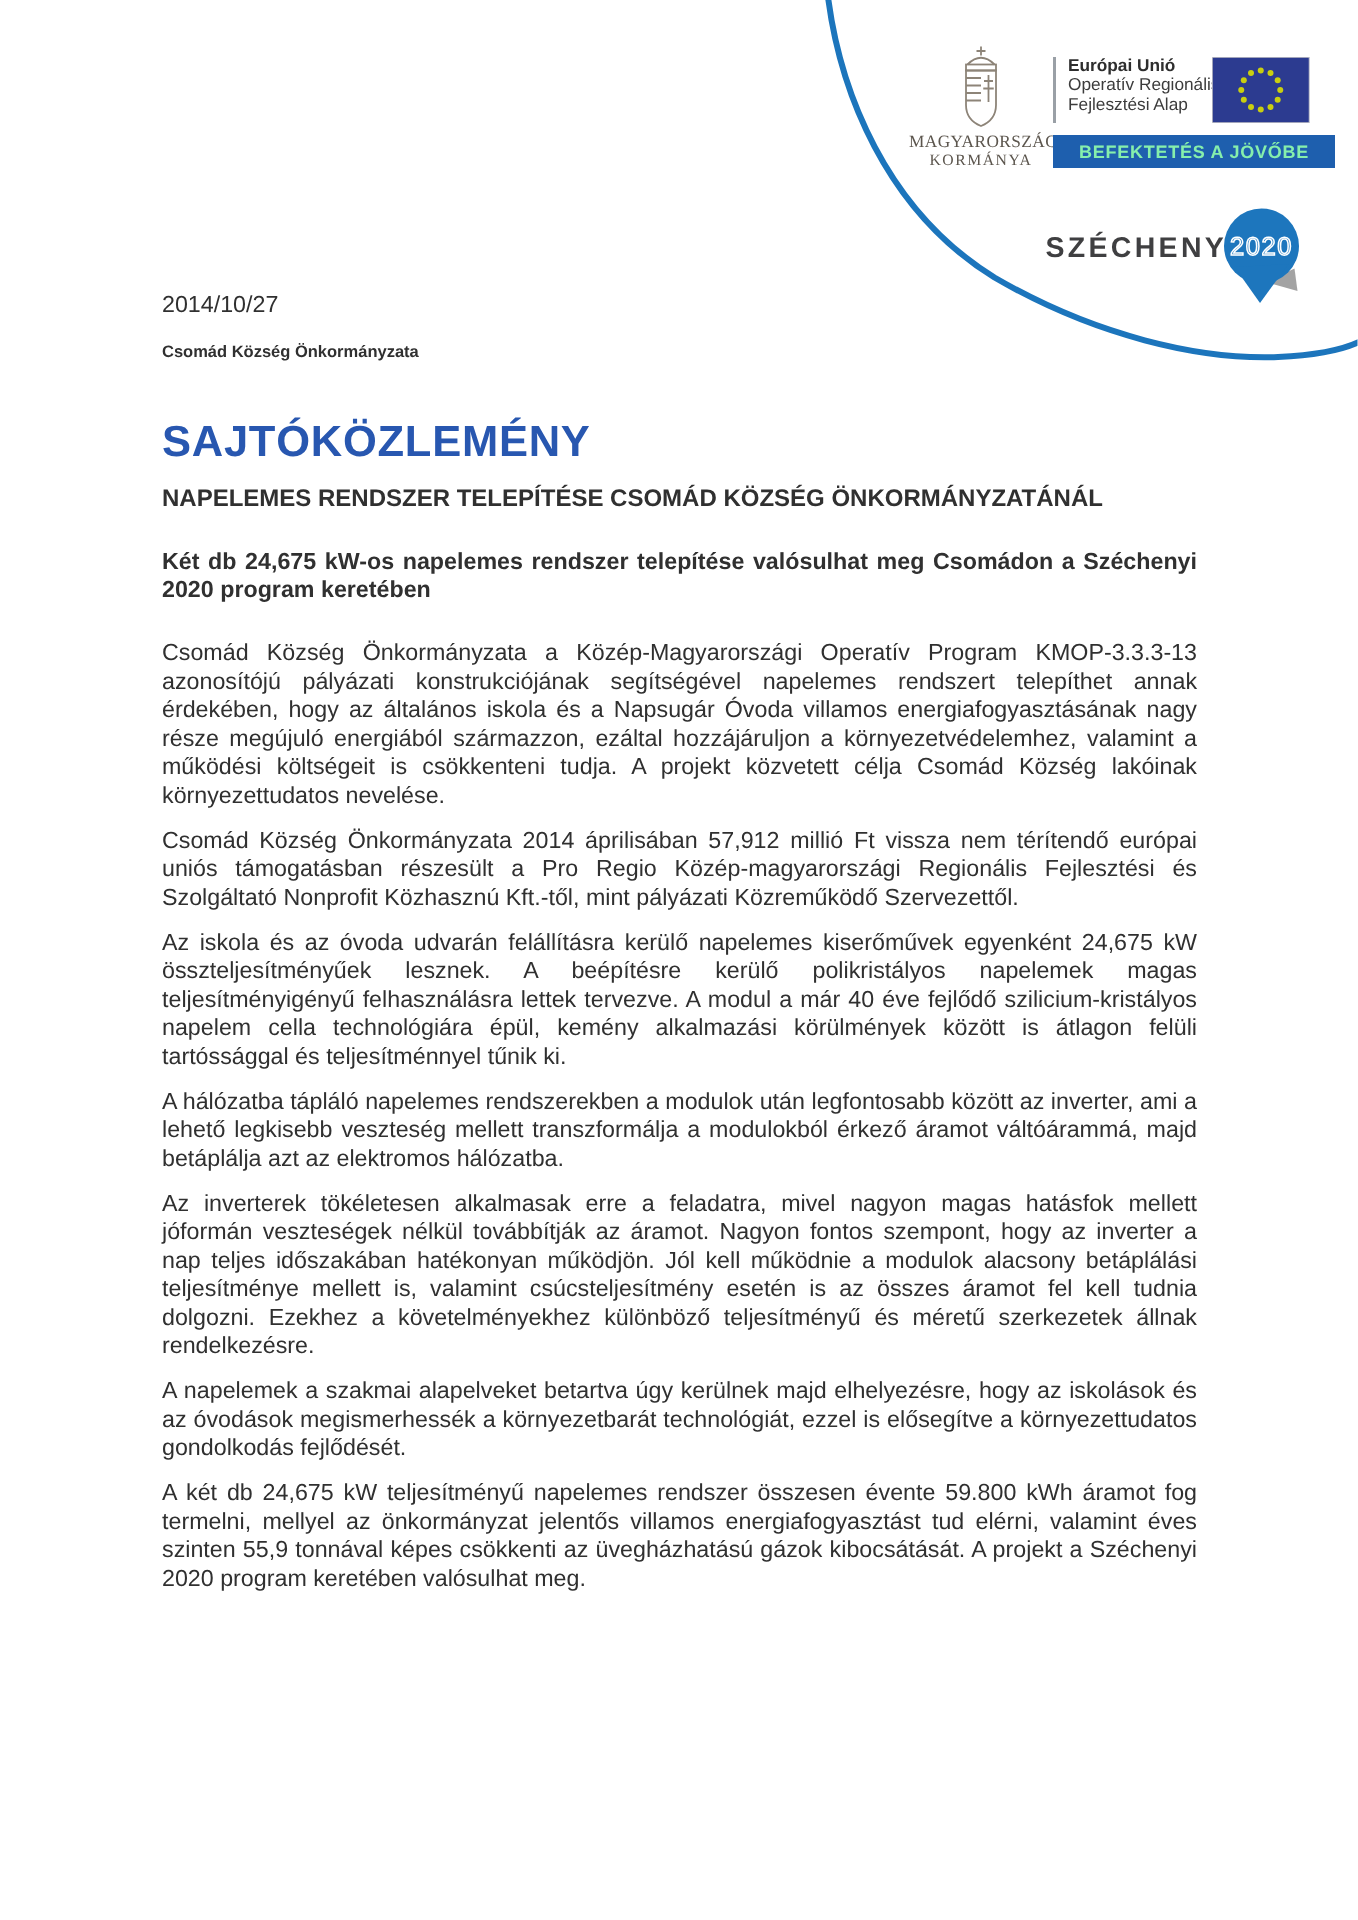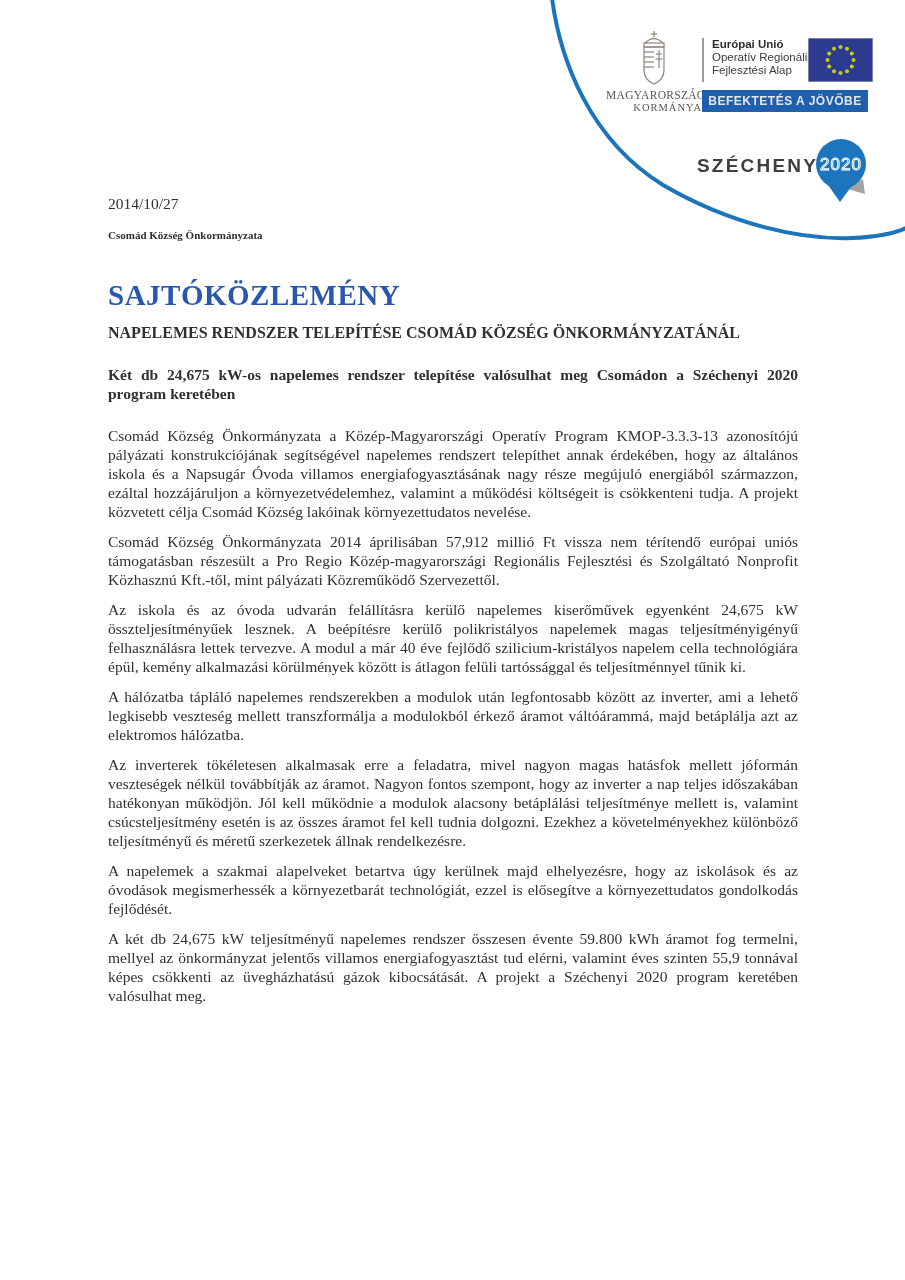"KORMÁNYA" .gov-line2 { text-align: right -> none }
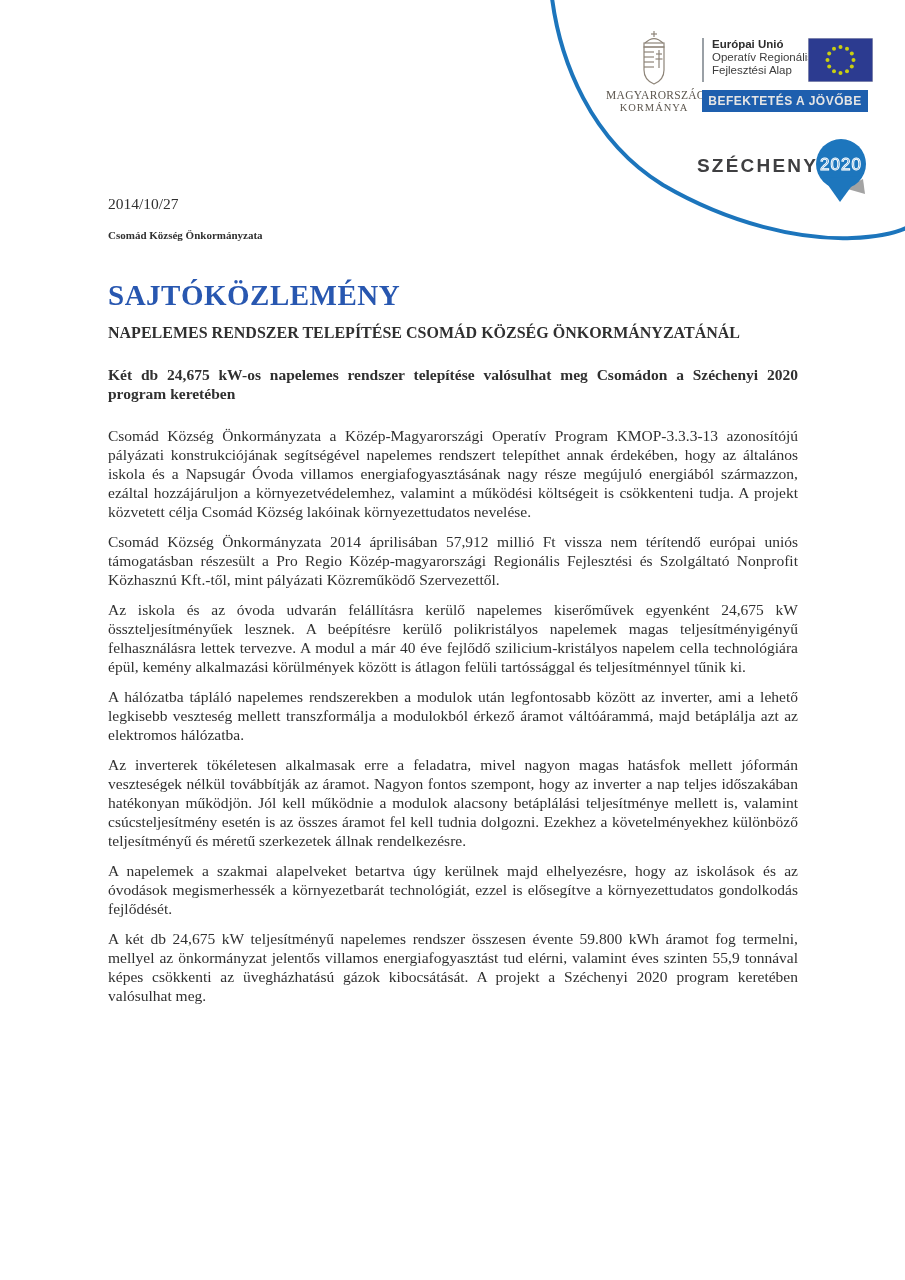"BEFEKTETÉS A JÖVŐBE" .invest-banner { color: #e5e5e5 -> #86efac; width: 166px -> 188px }
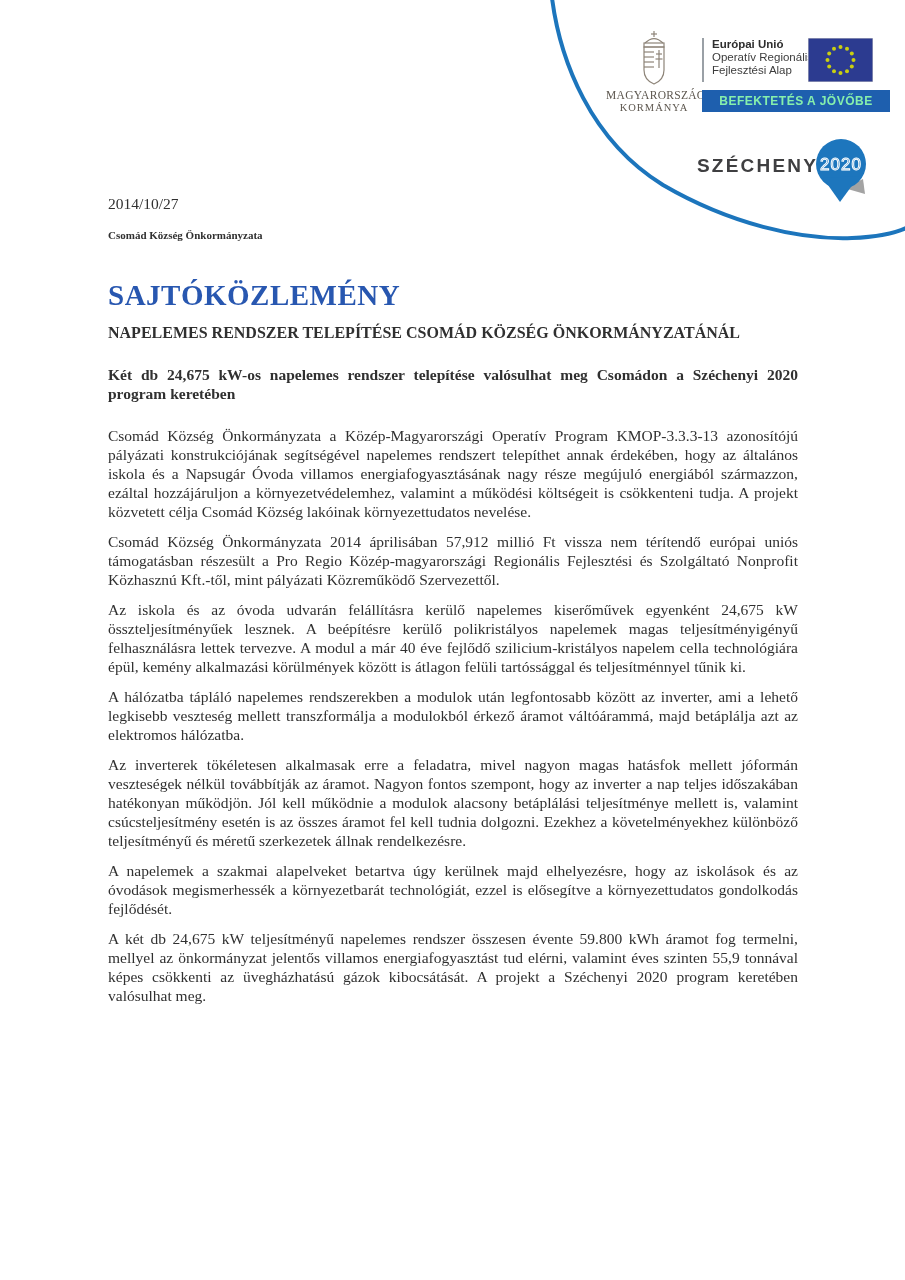"2014/10/27" .doc { font-family: Liberation Serif, serif -> none }
